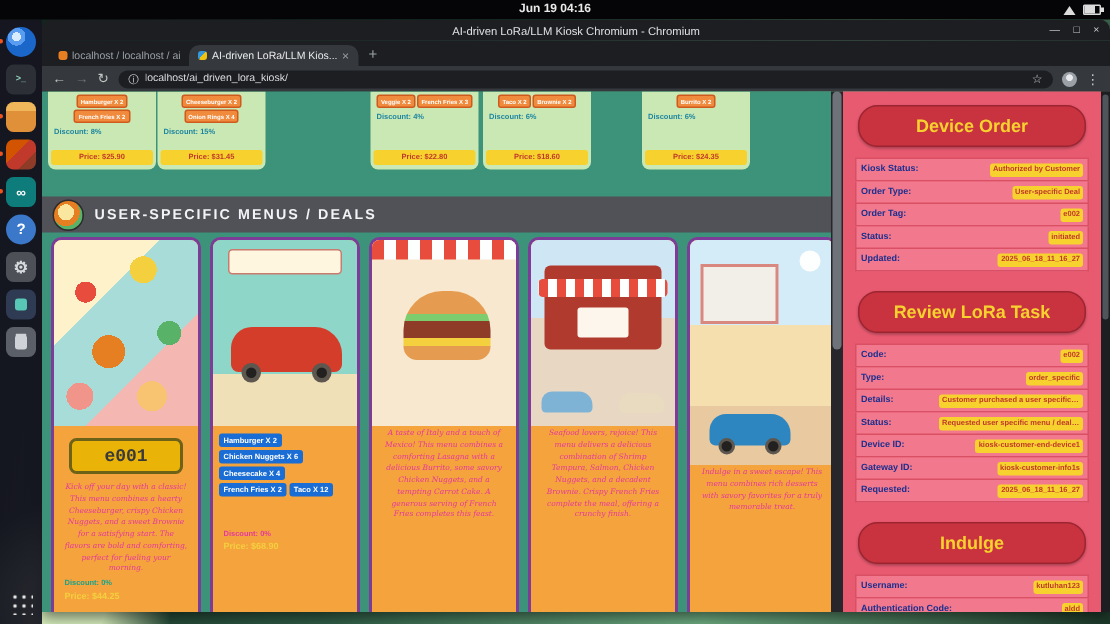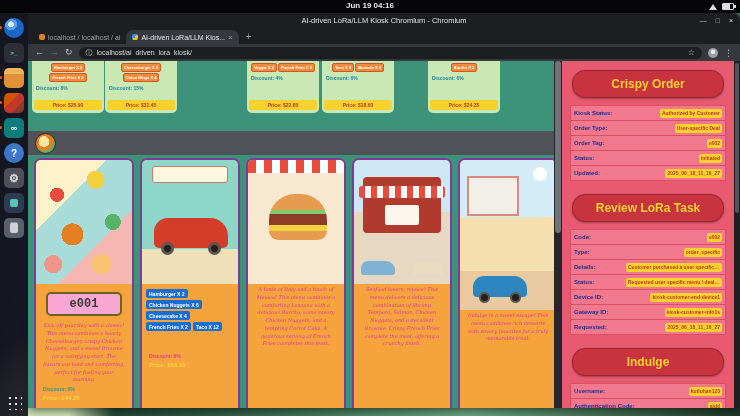"Crispy Order" div.sb-btn { text: Crispy -> Device }
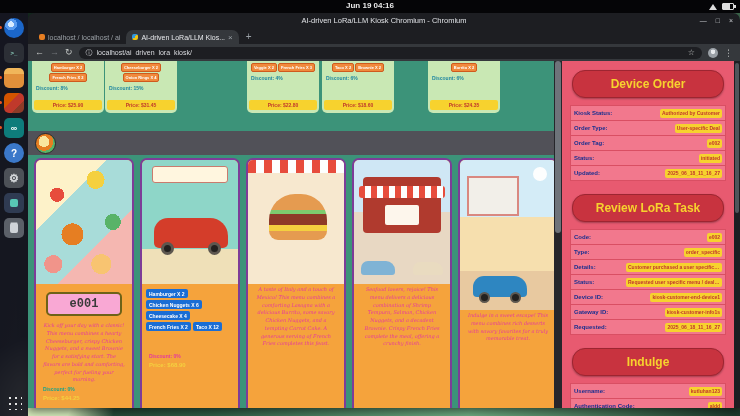"USER-SPECIFIC MENUS / DEALS" div.banner-title { html: none -> <div>USER-SPECIFIC MENUS / DEALS</div> }
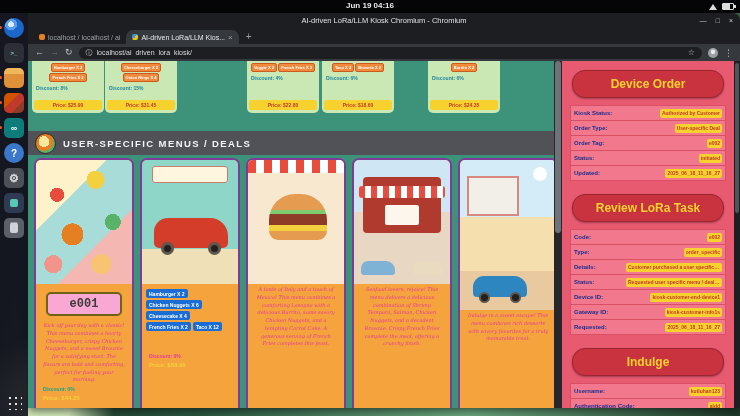"e001" .dpill { background: #f9a8d4 -> #eab308 }
